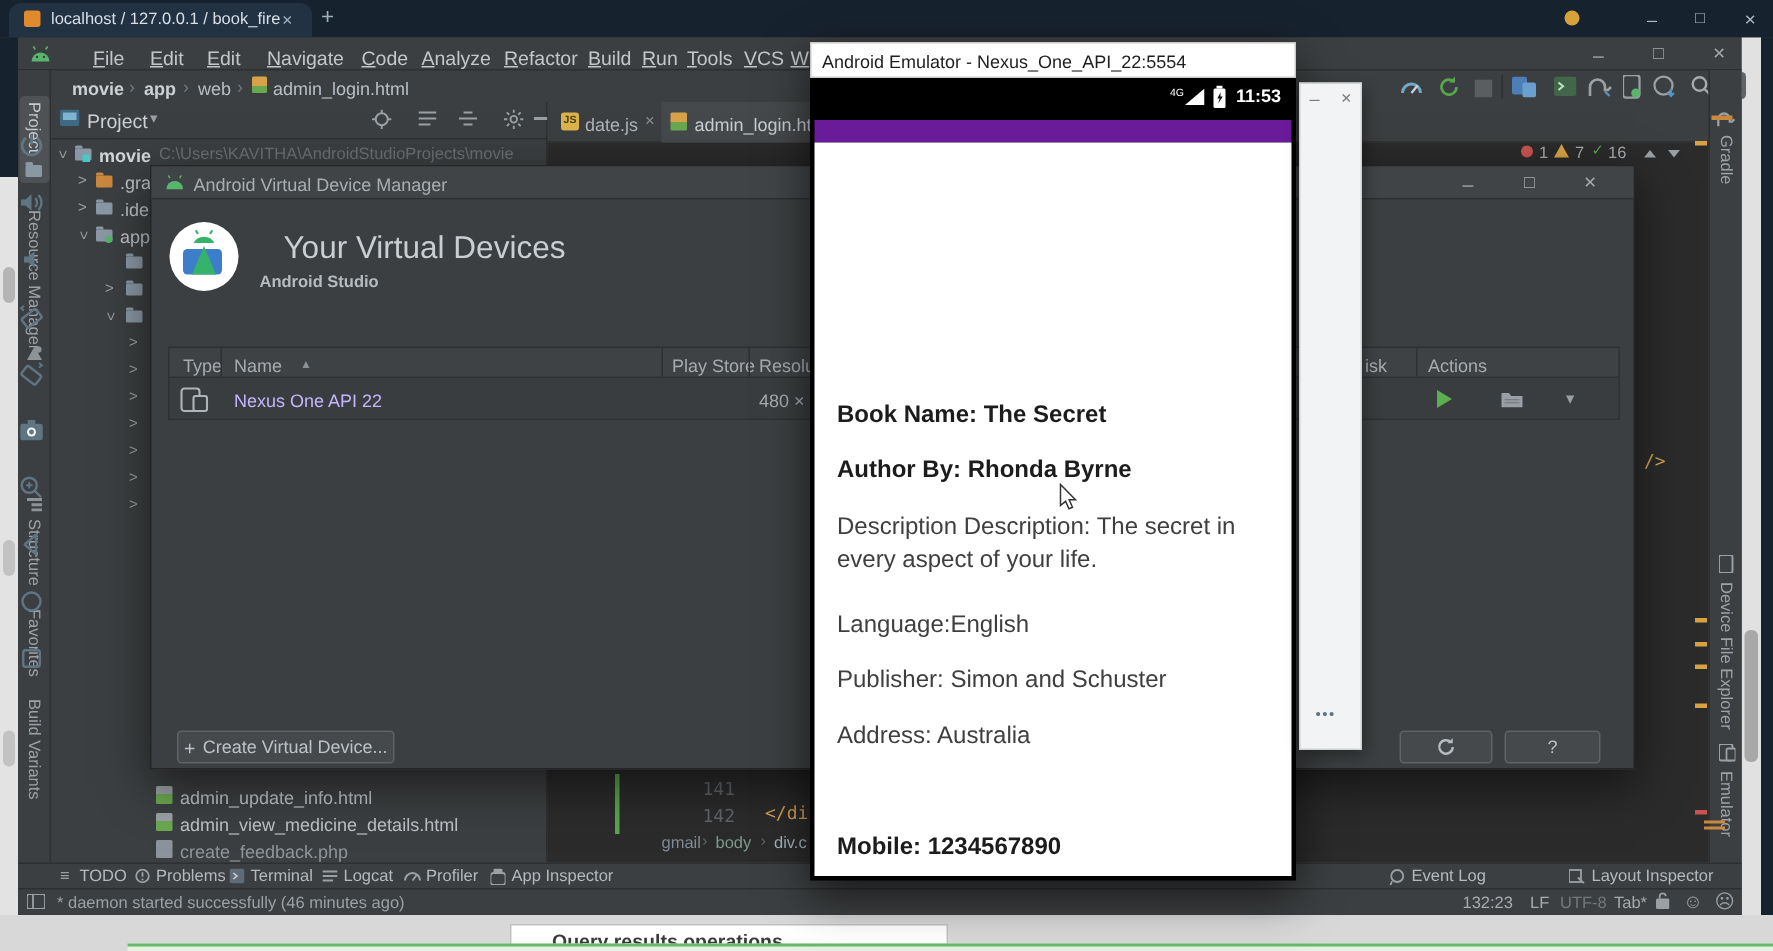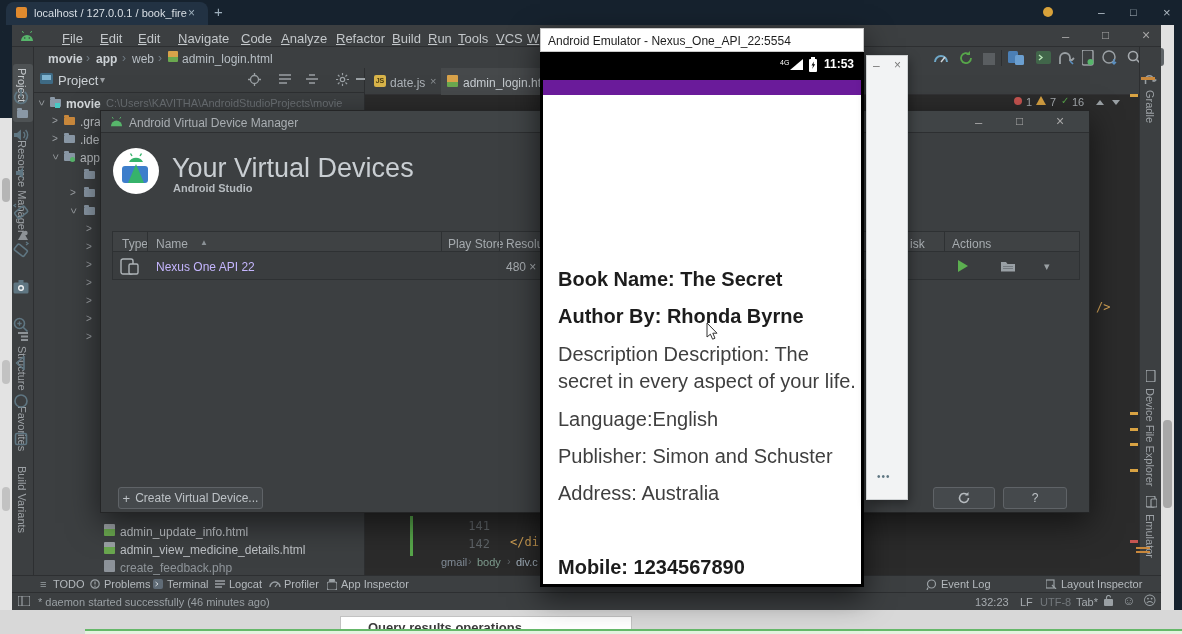"Your Virtual Devices" span.tx { font-size: 27px -> 21px; left: 172px -> 189px }
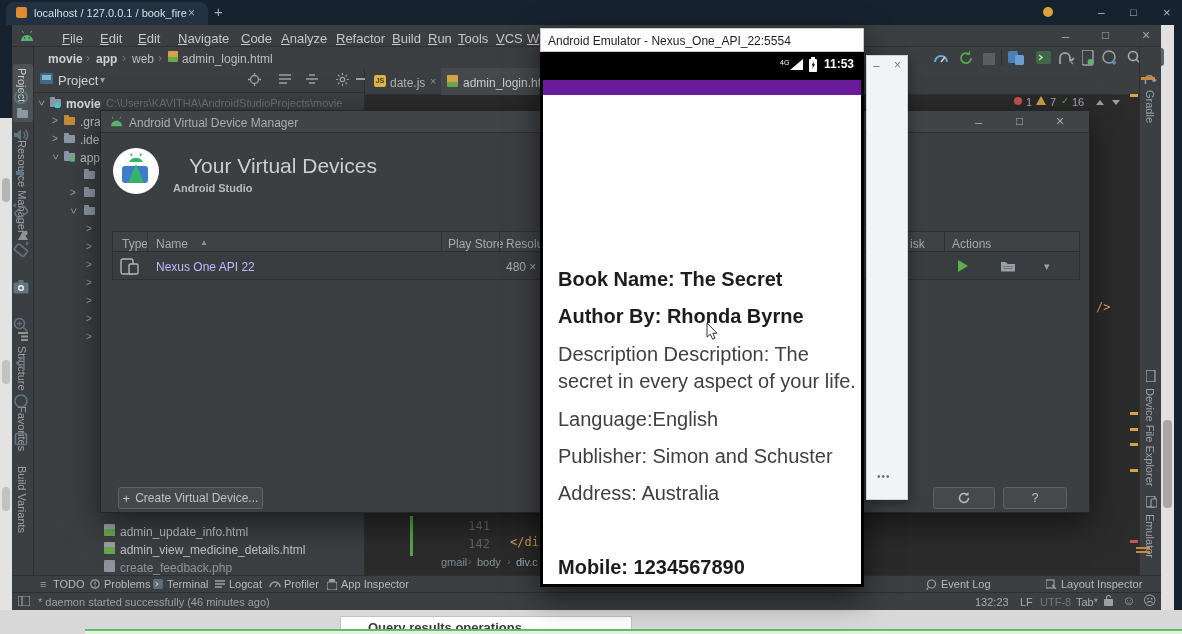"Book Name: The Secret" .detail { font-size: 20px -> 16px }
